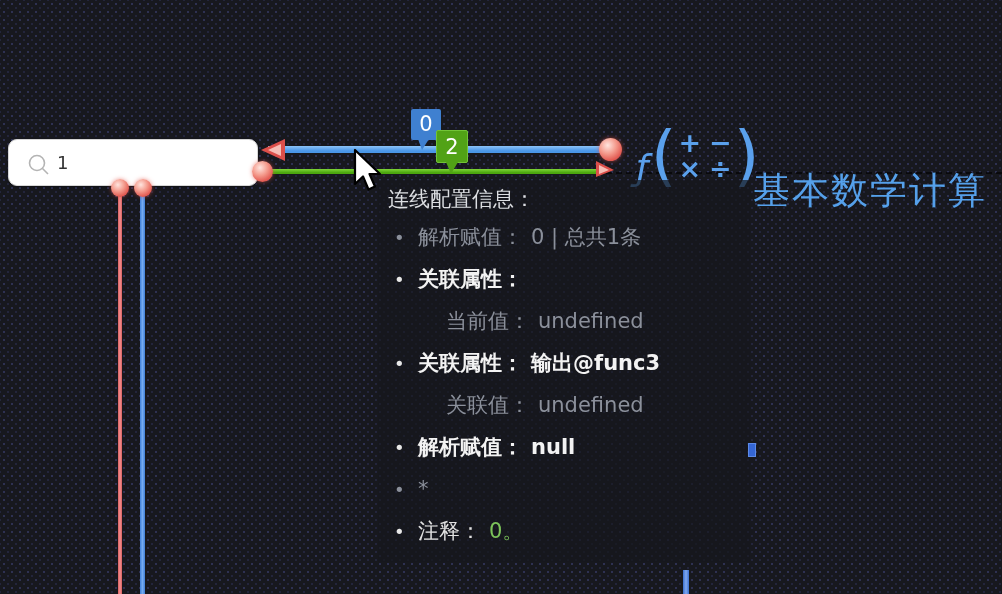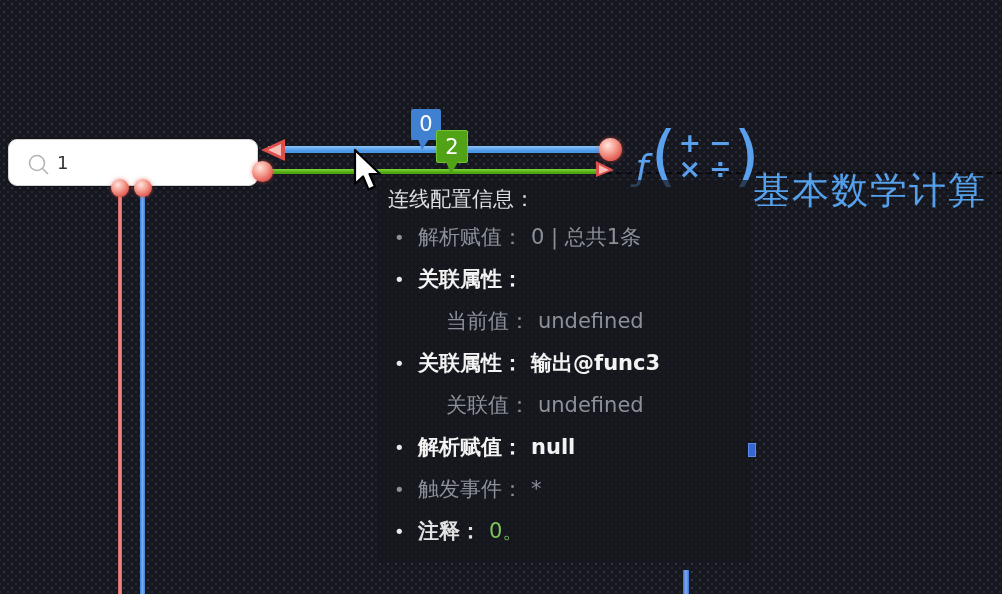"触发事件：" span.tt-label { html: <span>触发事件：</span> -> none }
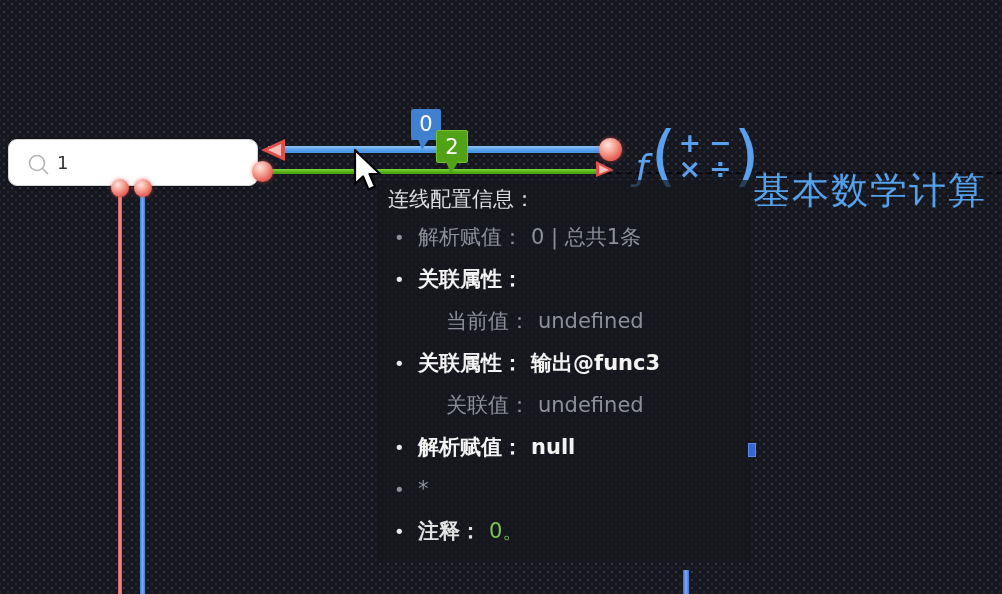"注释：" .row-comment .tt-label { font-weight: bold -> none }
